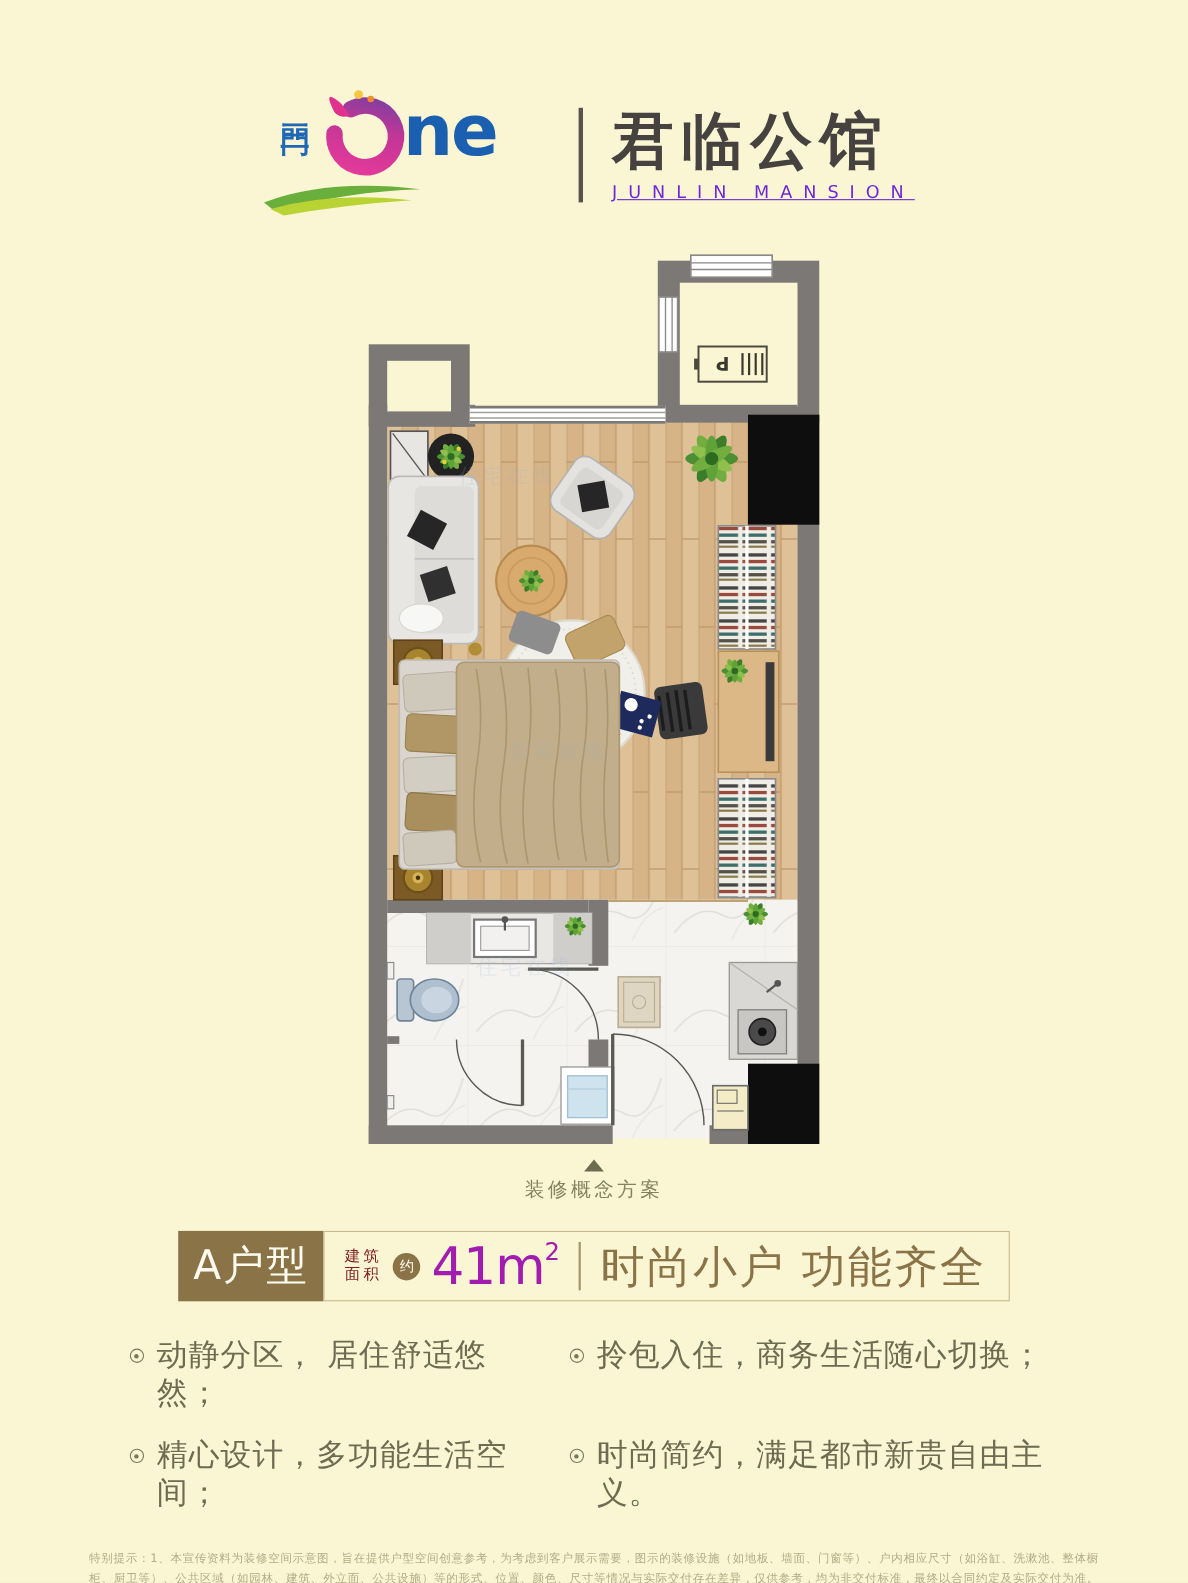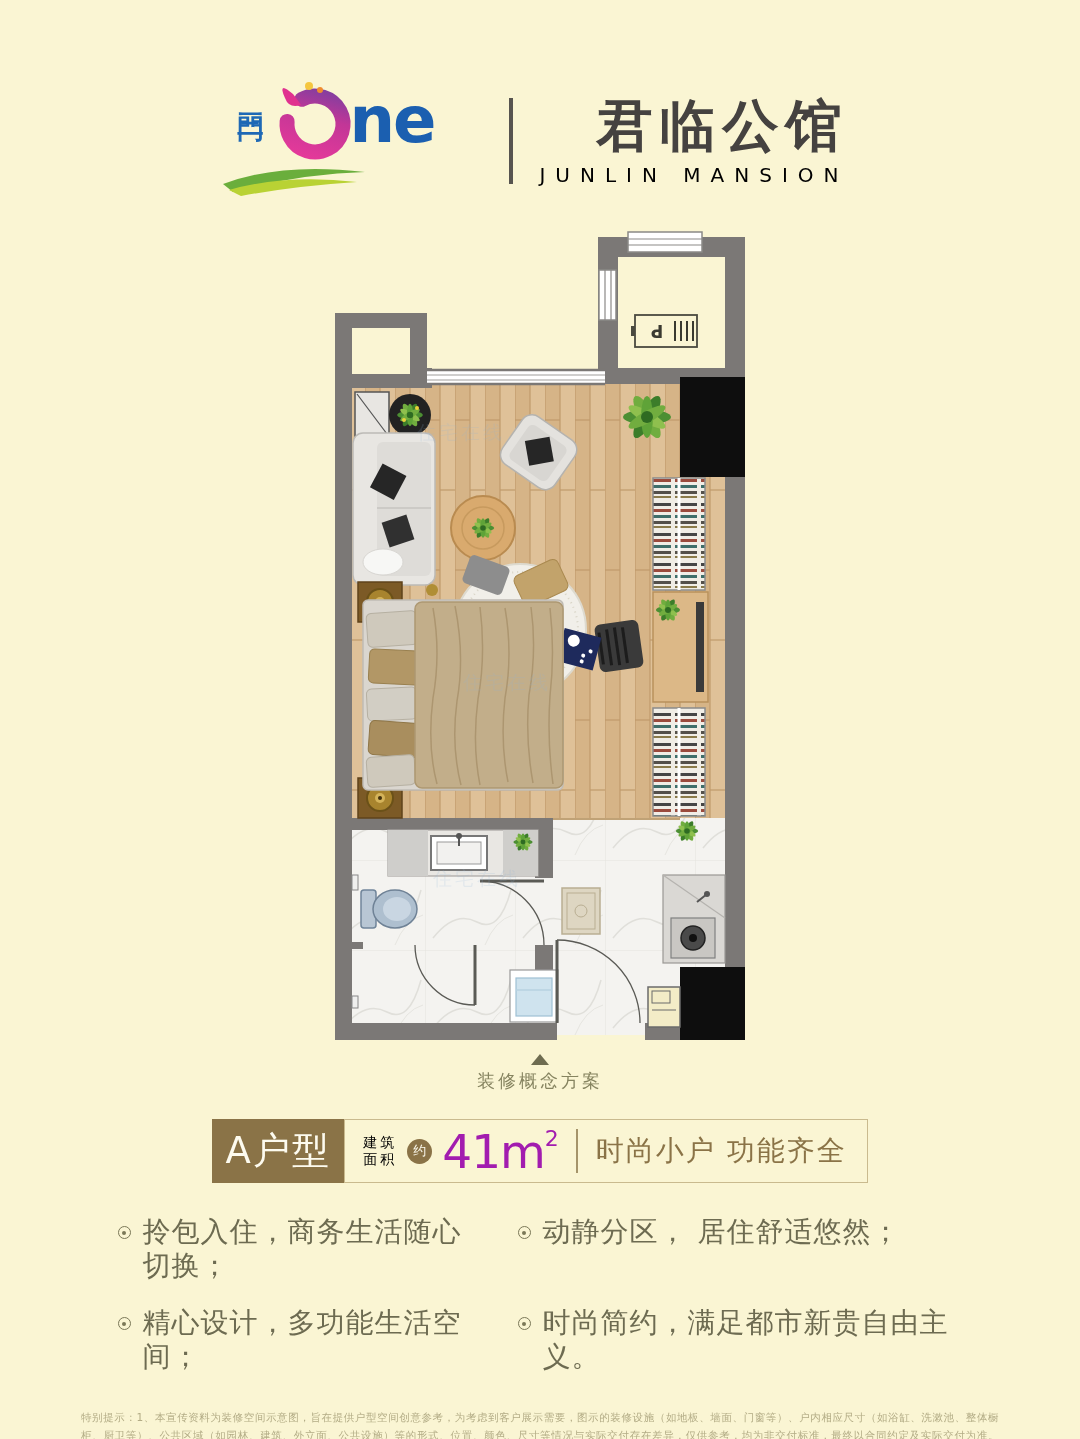"君临公馆" .brand-right { align-items: flex-end -> flex-start }
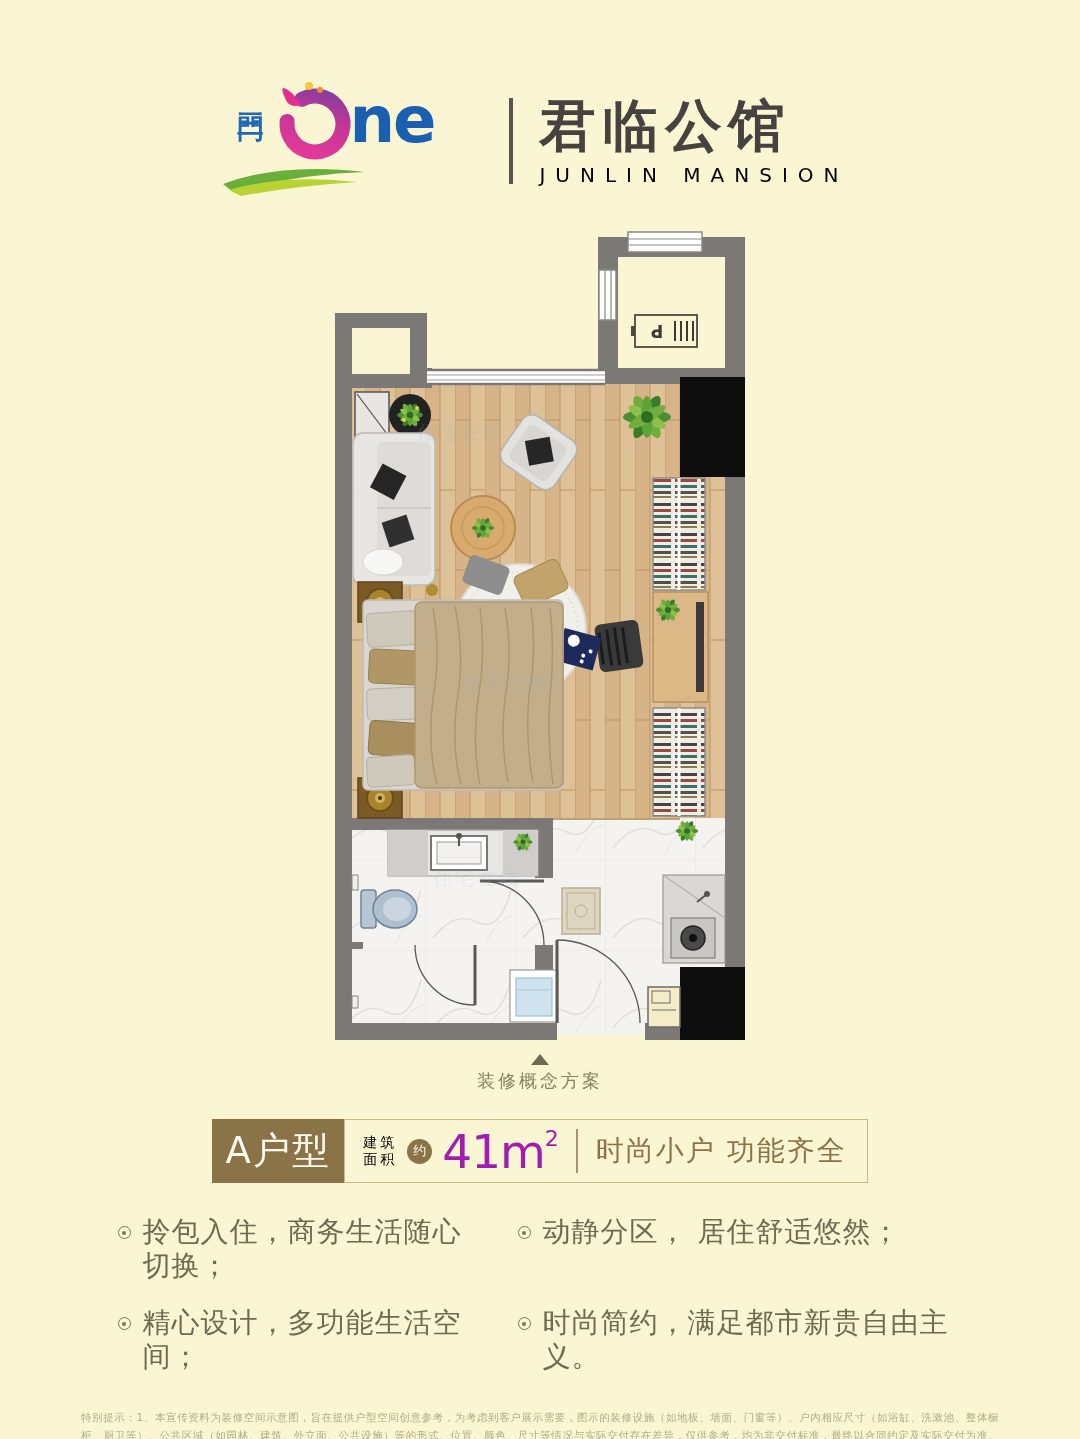"JUNLIN MANSION" .brand-en { color: #000000 -> #6d28d9; font-size: 20px -> 16px; text-decoration: none -> underline }
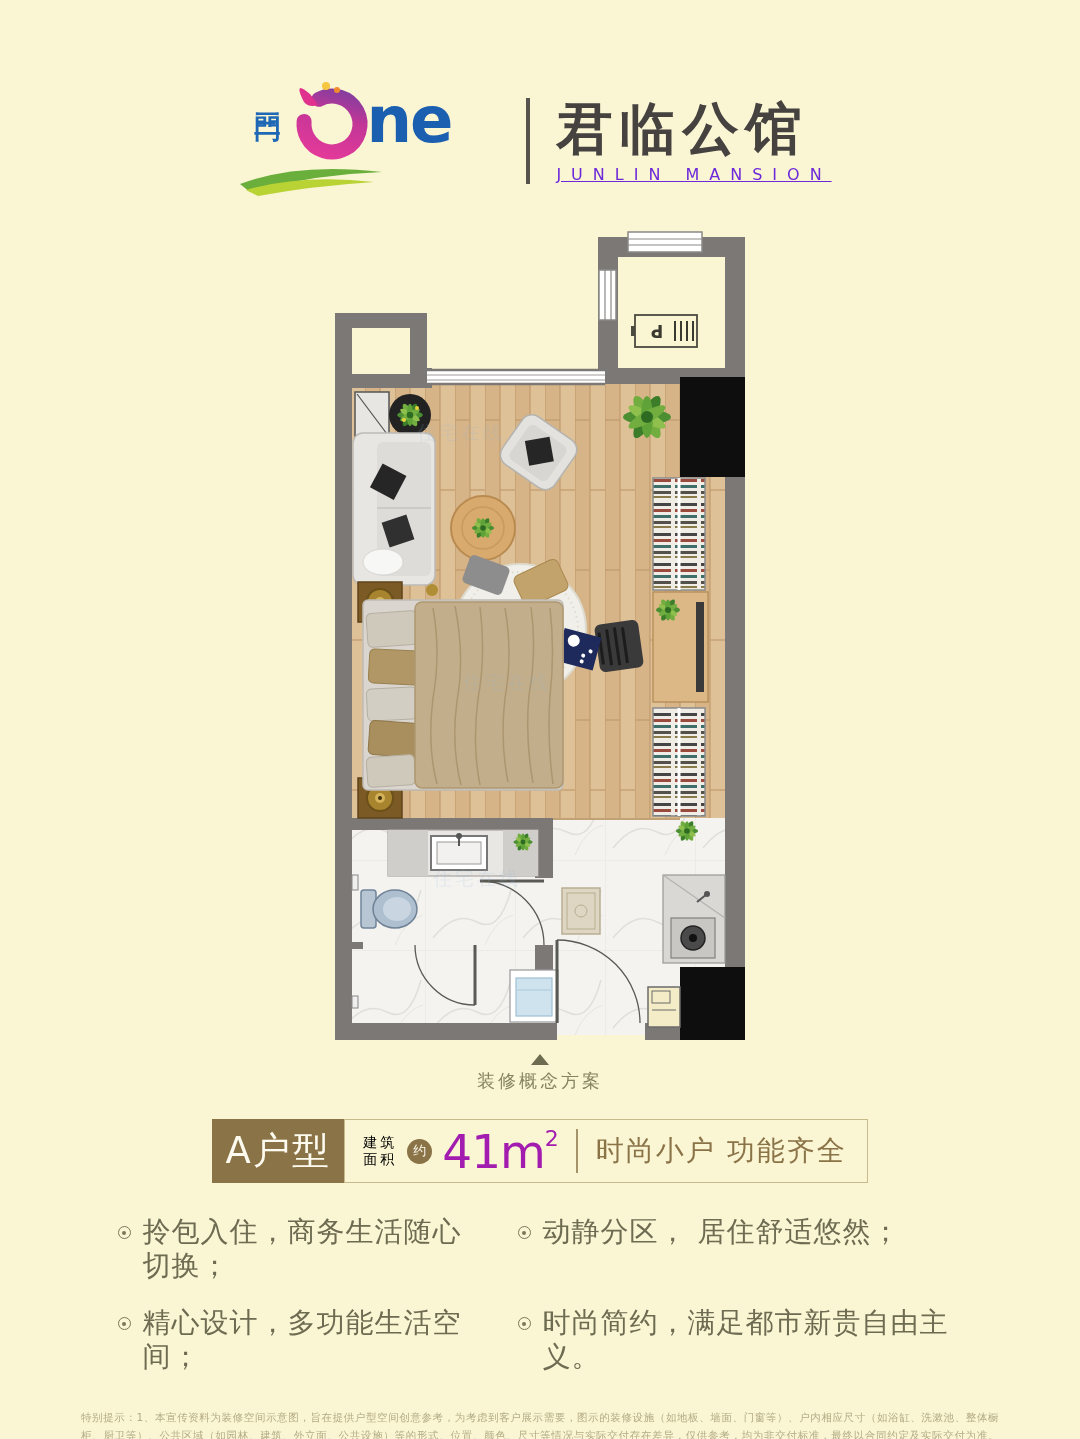"建筑" .area-prefix { color: #000000 -> #7f1d1d }
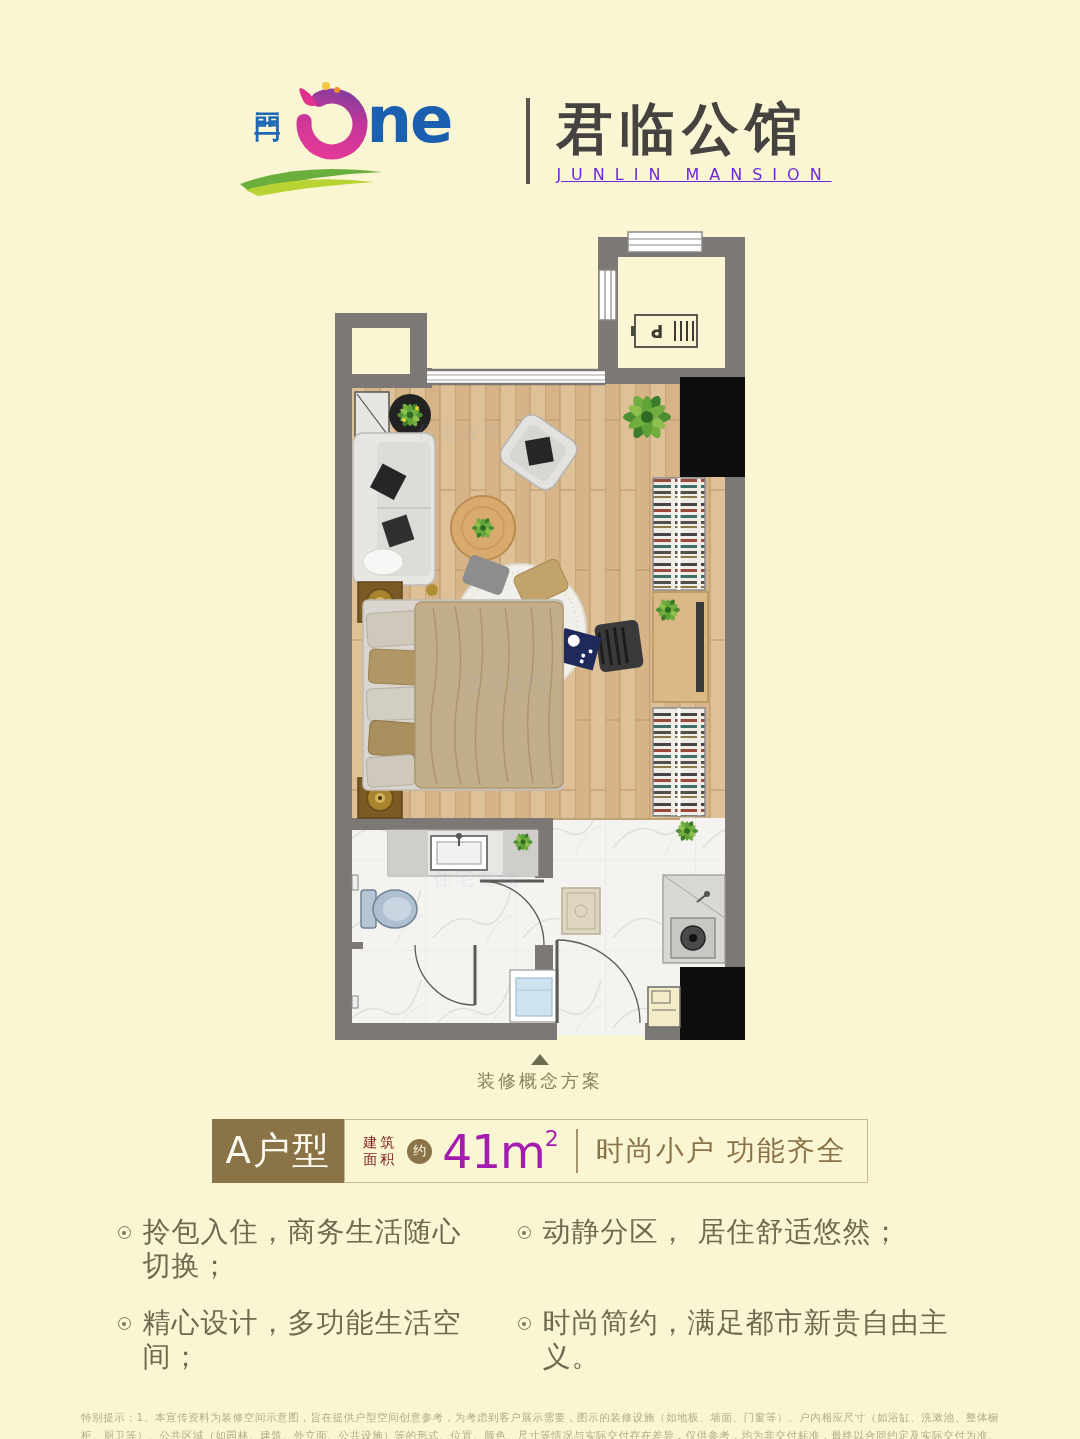"时尚小户 功能齐全" .tagline { font-size: 28px -> 40px }
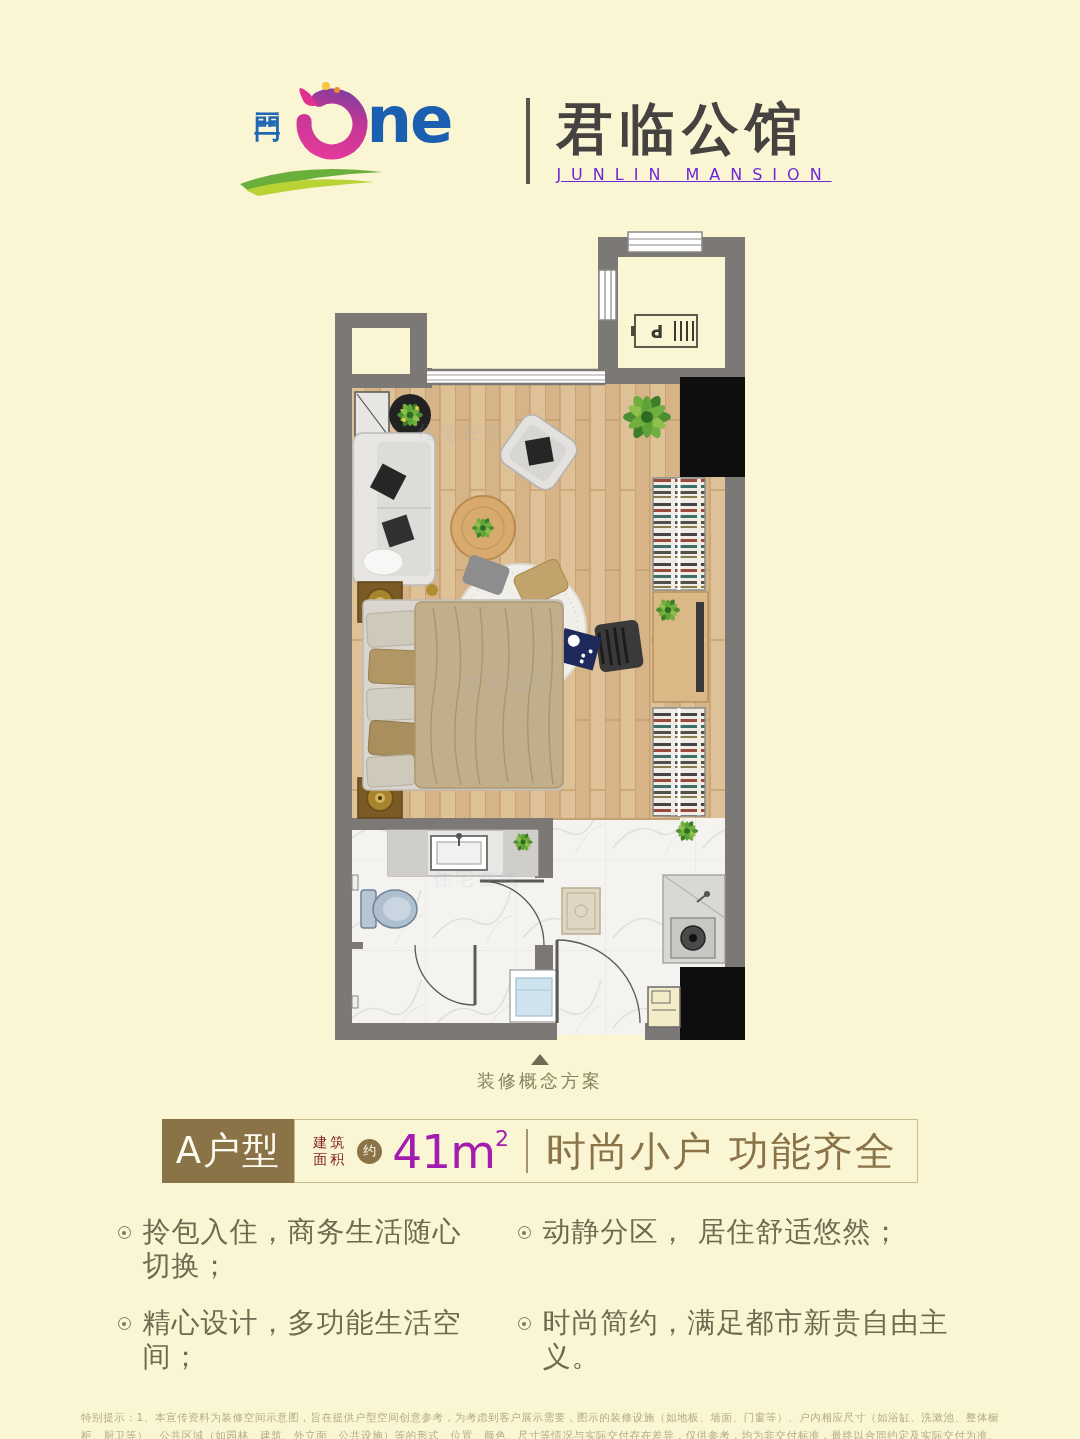"拎包入住，商务生活随心切换；" div.feature { order: before "动静分区， 居住舒适悠然；" -> after "动静分区， 居住舒适悠然；" }
